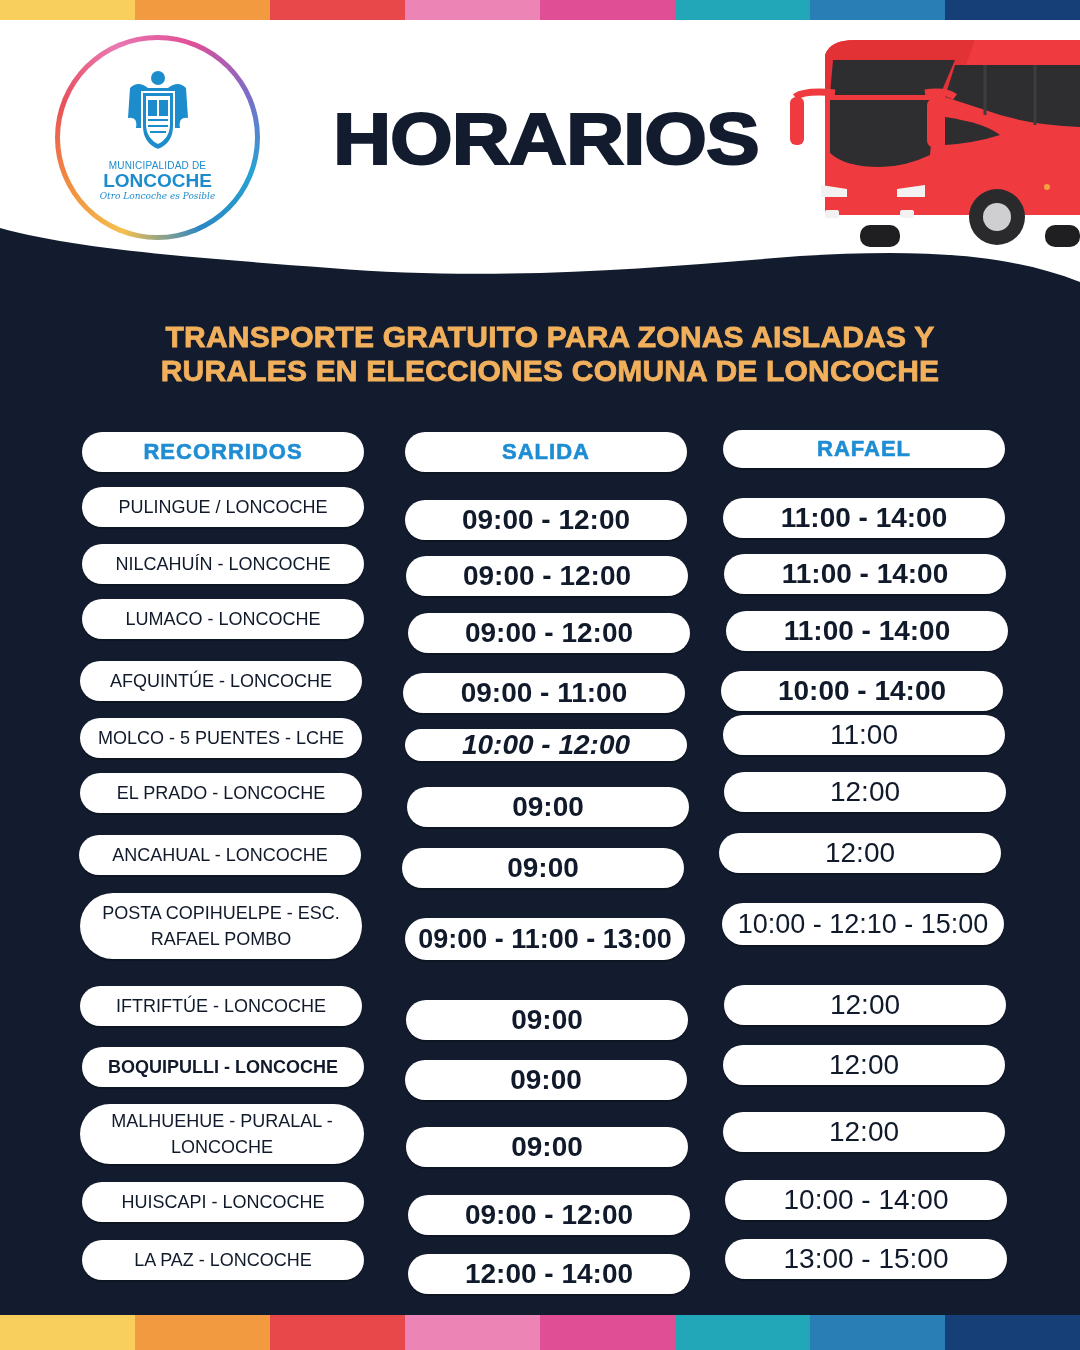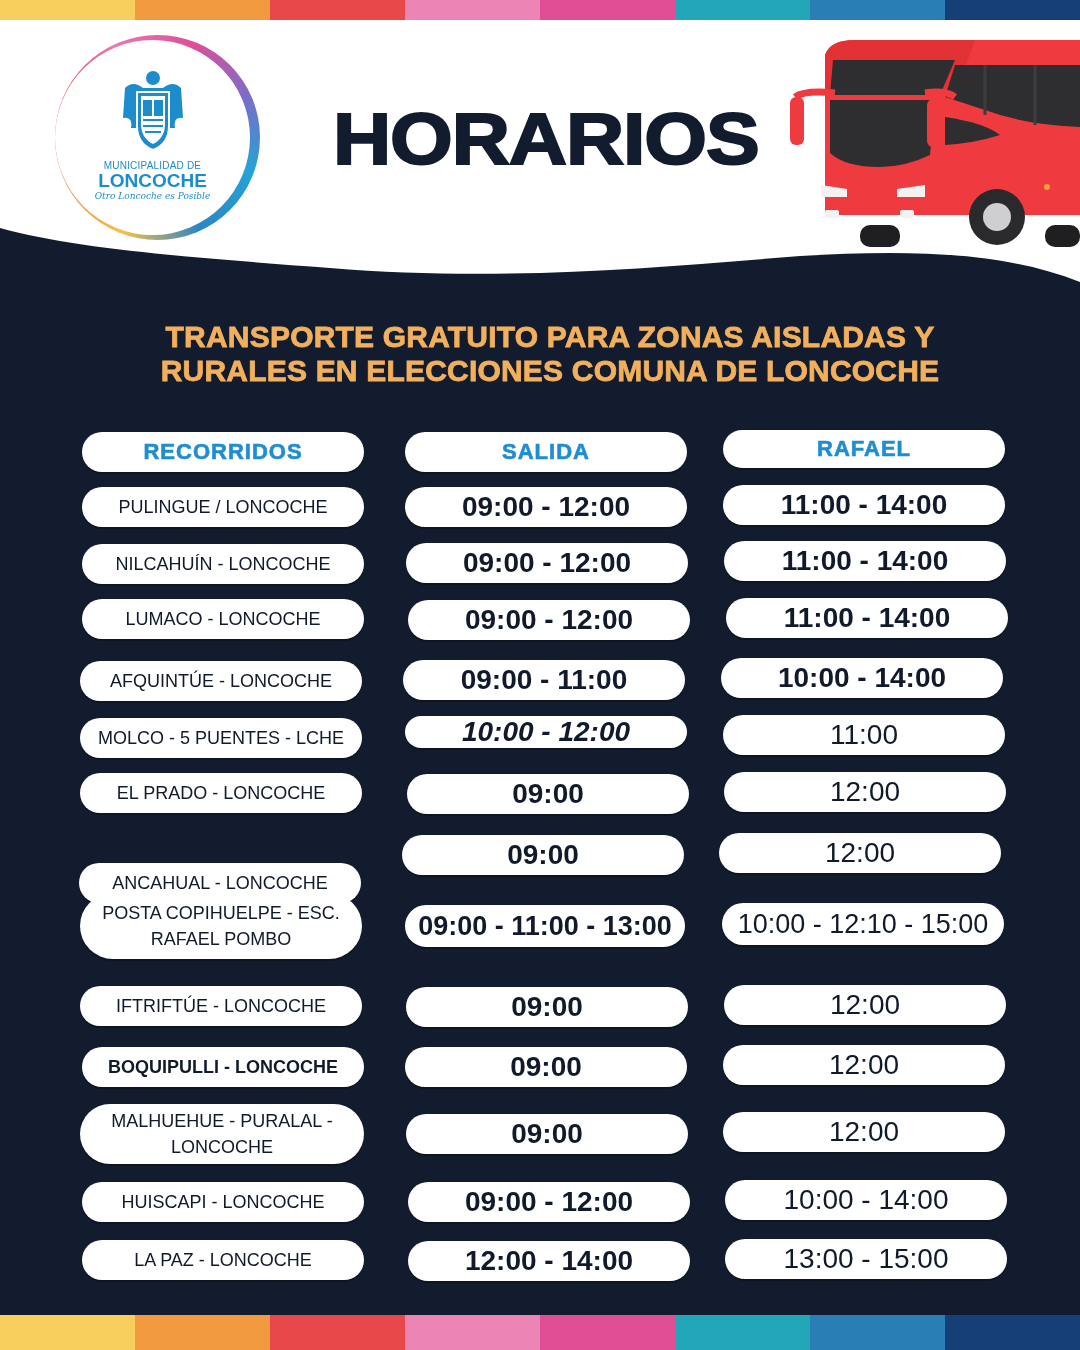"MUNICIPALIDAD DE" .logo { justify-content: flex-start -> center }
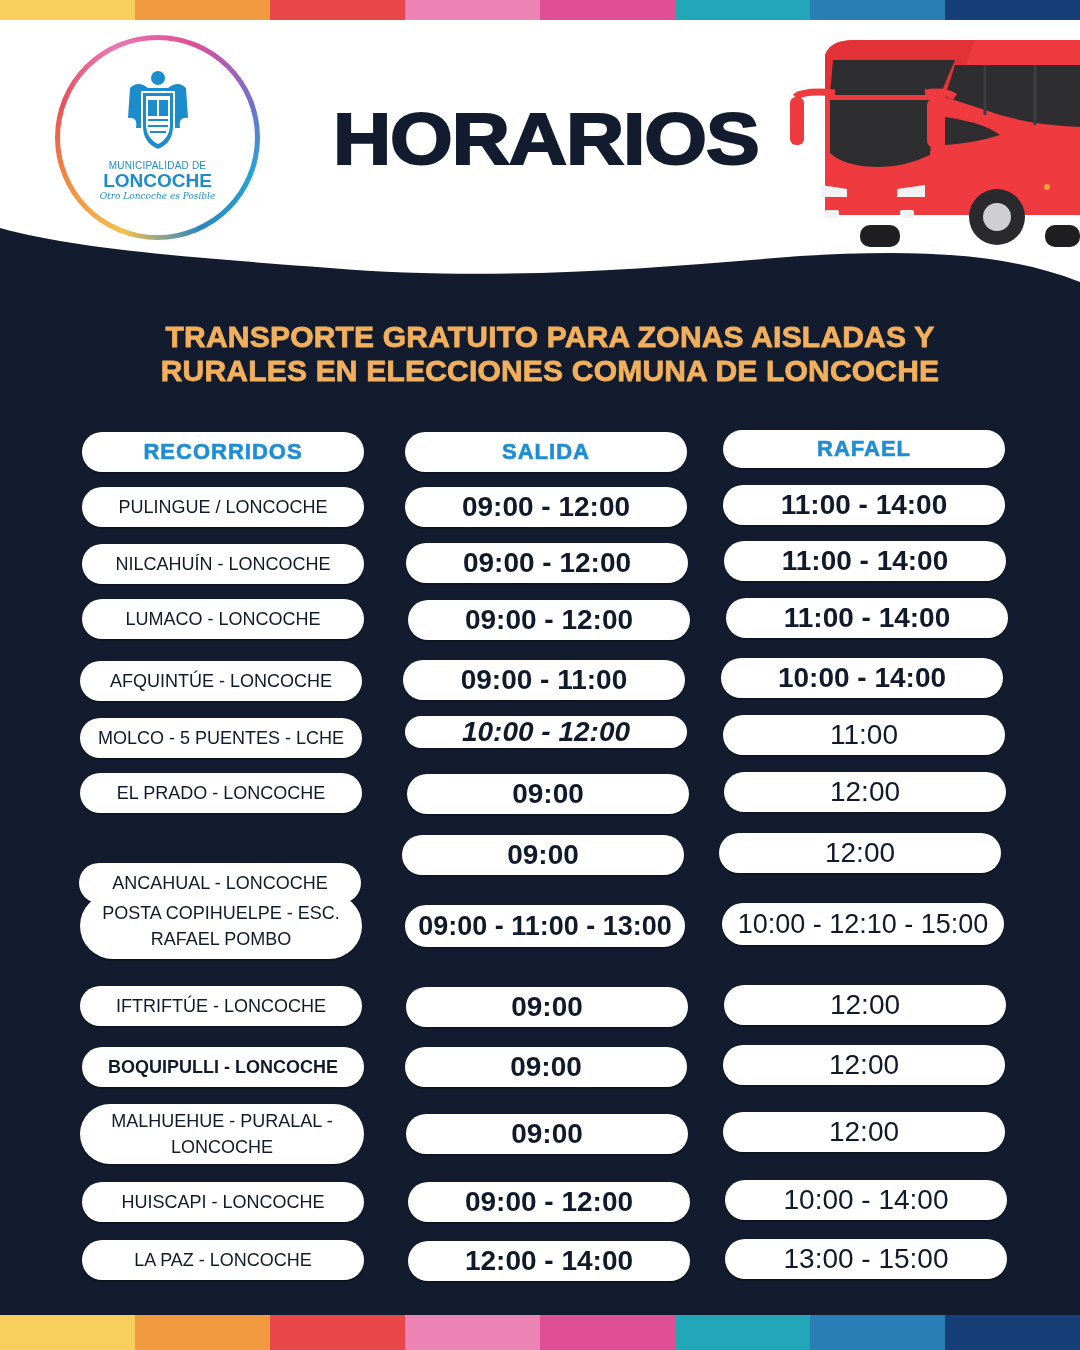"09:00 - 12:00" .pill.time.bold { margin-top: none -> 13px }
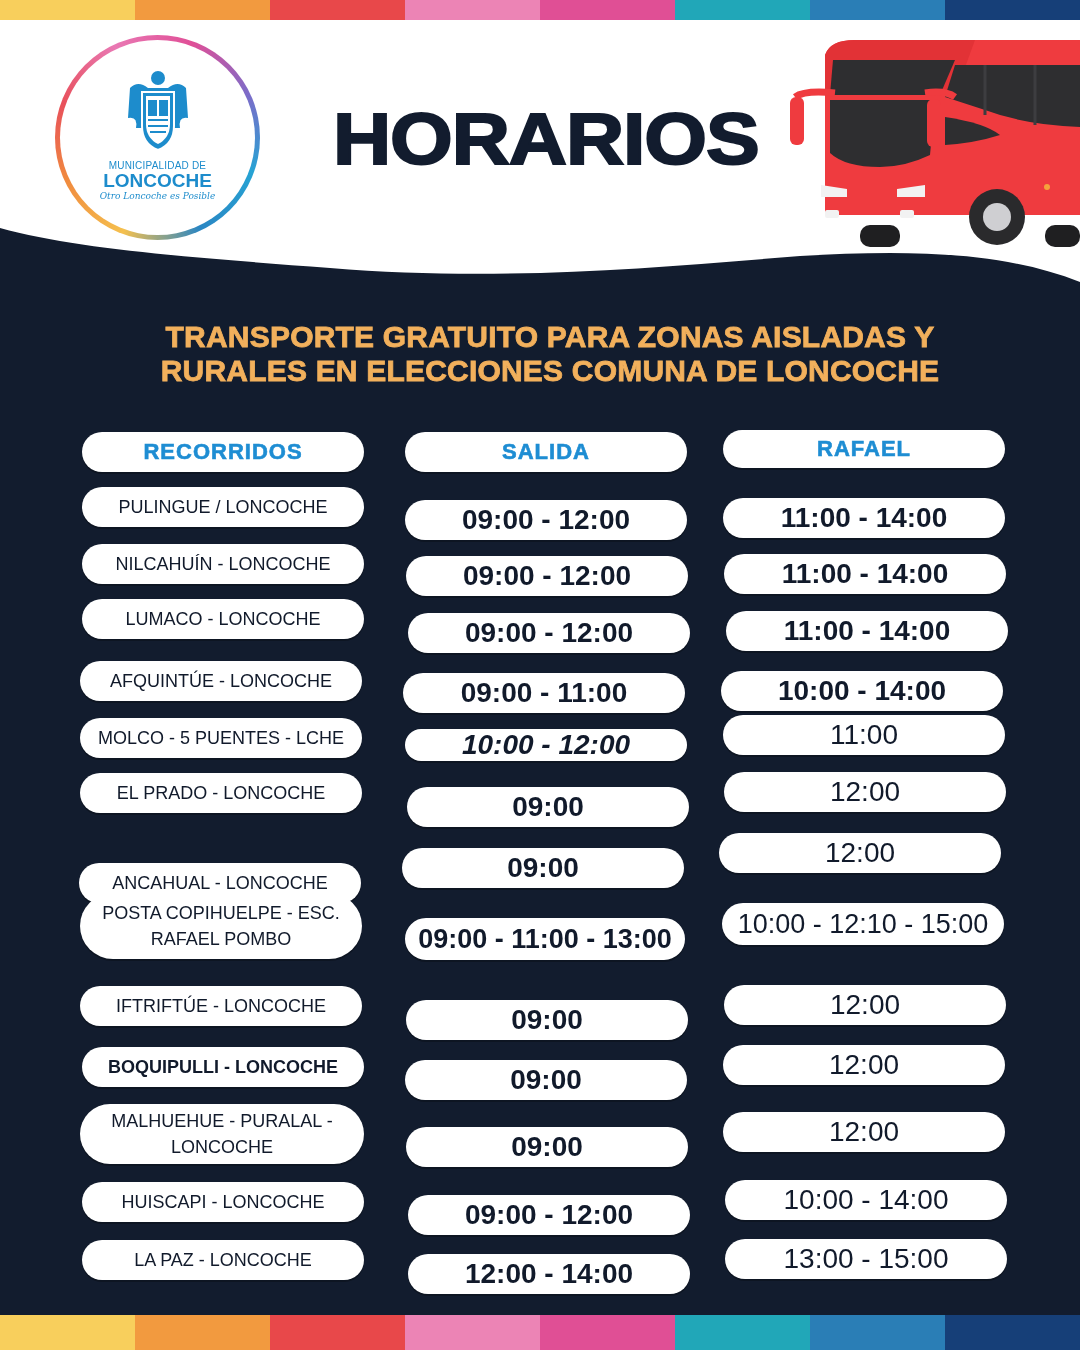"ANCAHUAL - LONCOCHE" div.pill { margin-top: 28px -> none }
